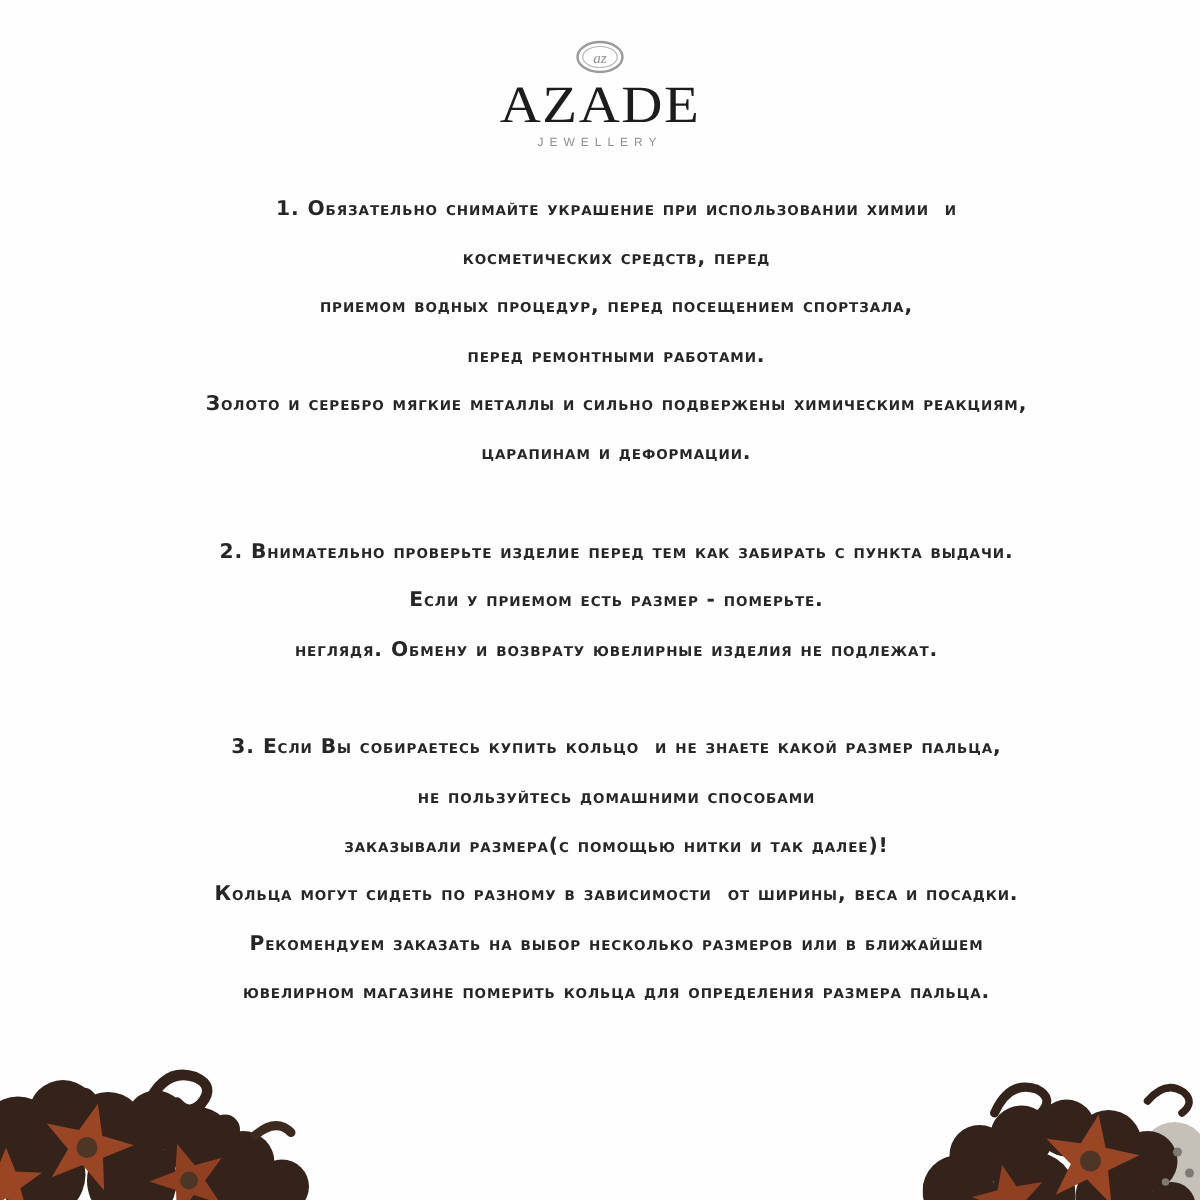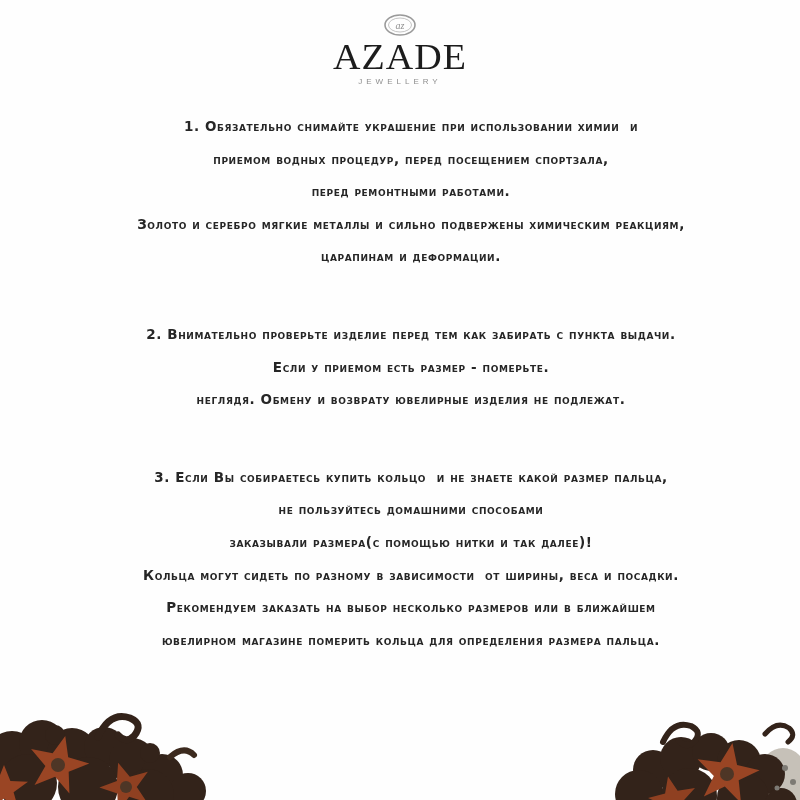"az" .logo-block { padding-top: 12px -> 25px }
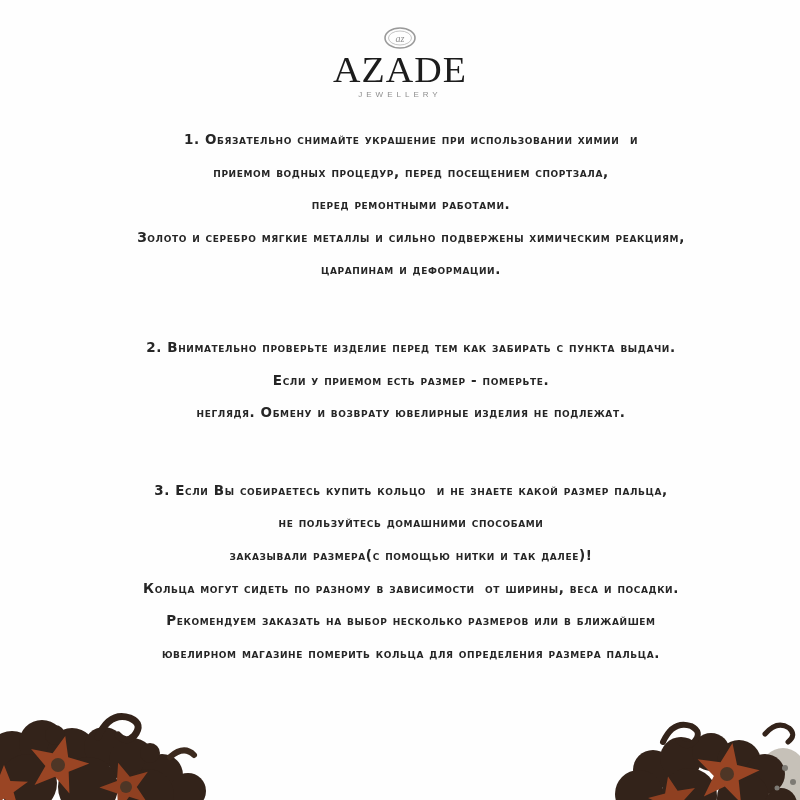"косметических средств, перед" div.line { html: none -> <div>косметических средств, перед</div> }
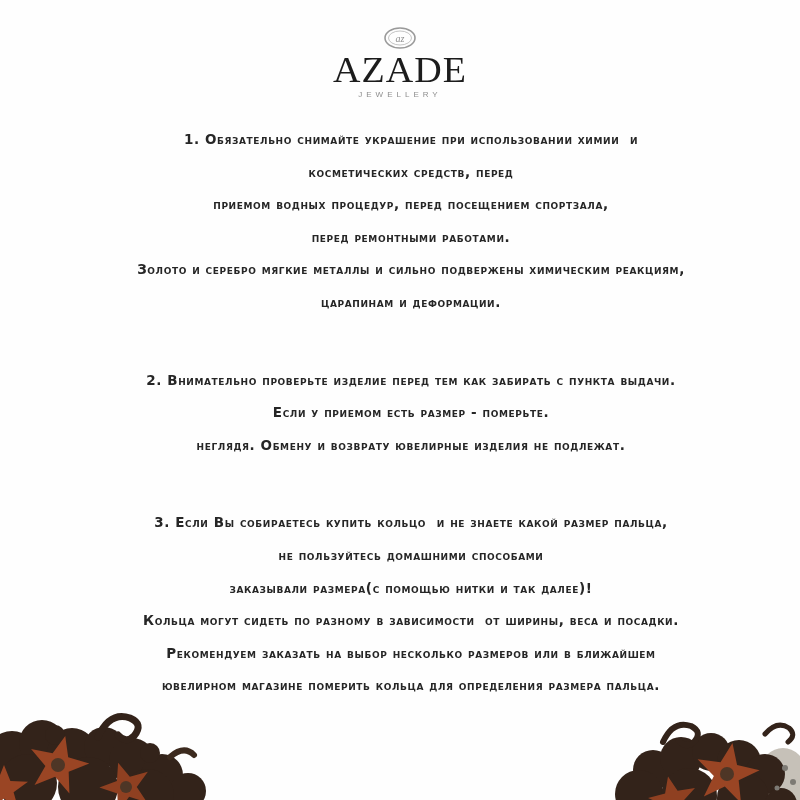"2. Внимательно проверьте изделие перед" .para { margin-top: 45px -> 33px }
